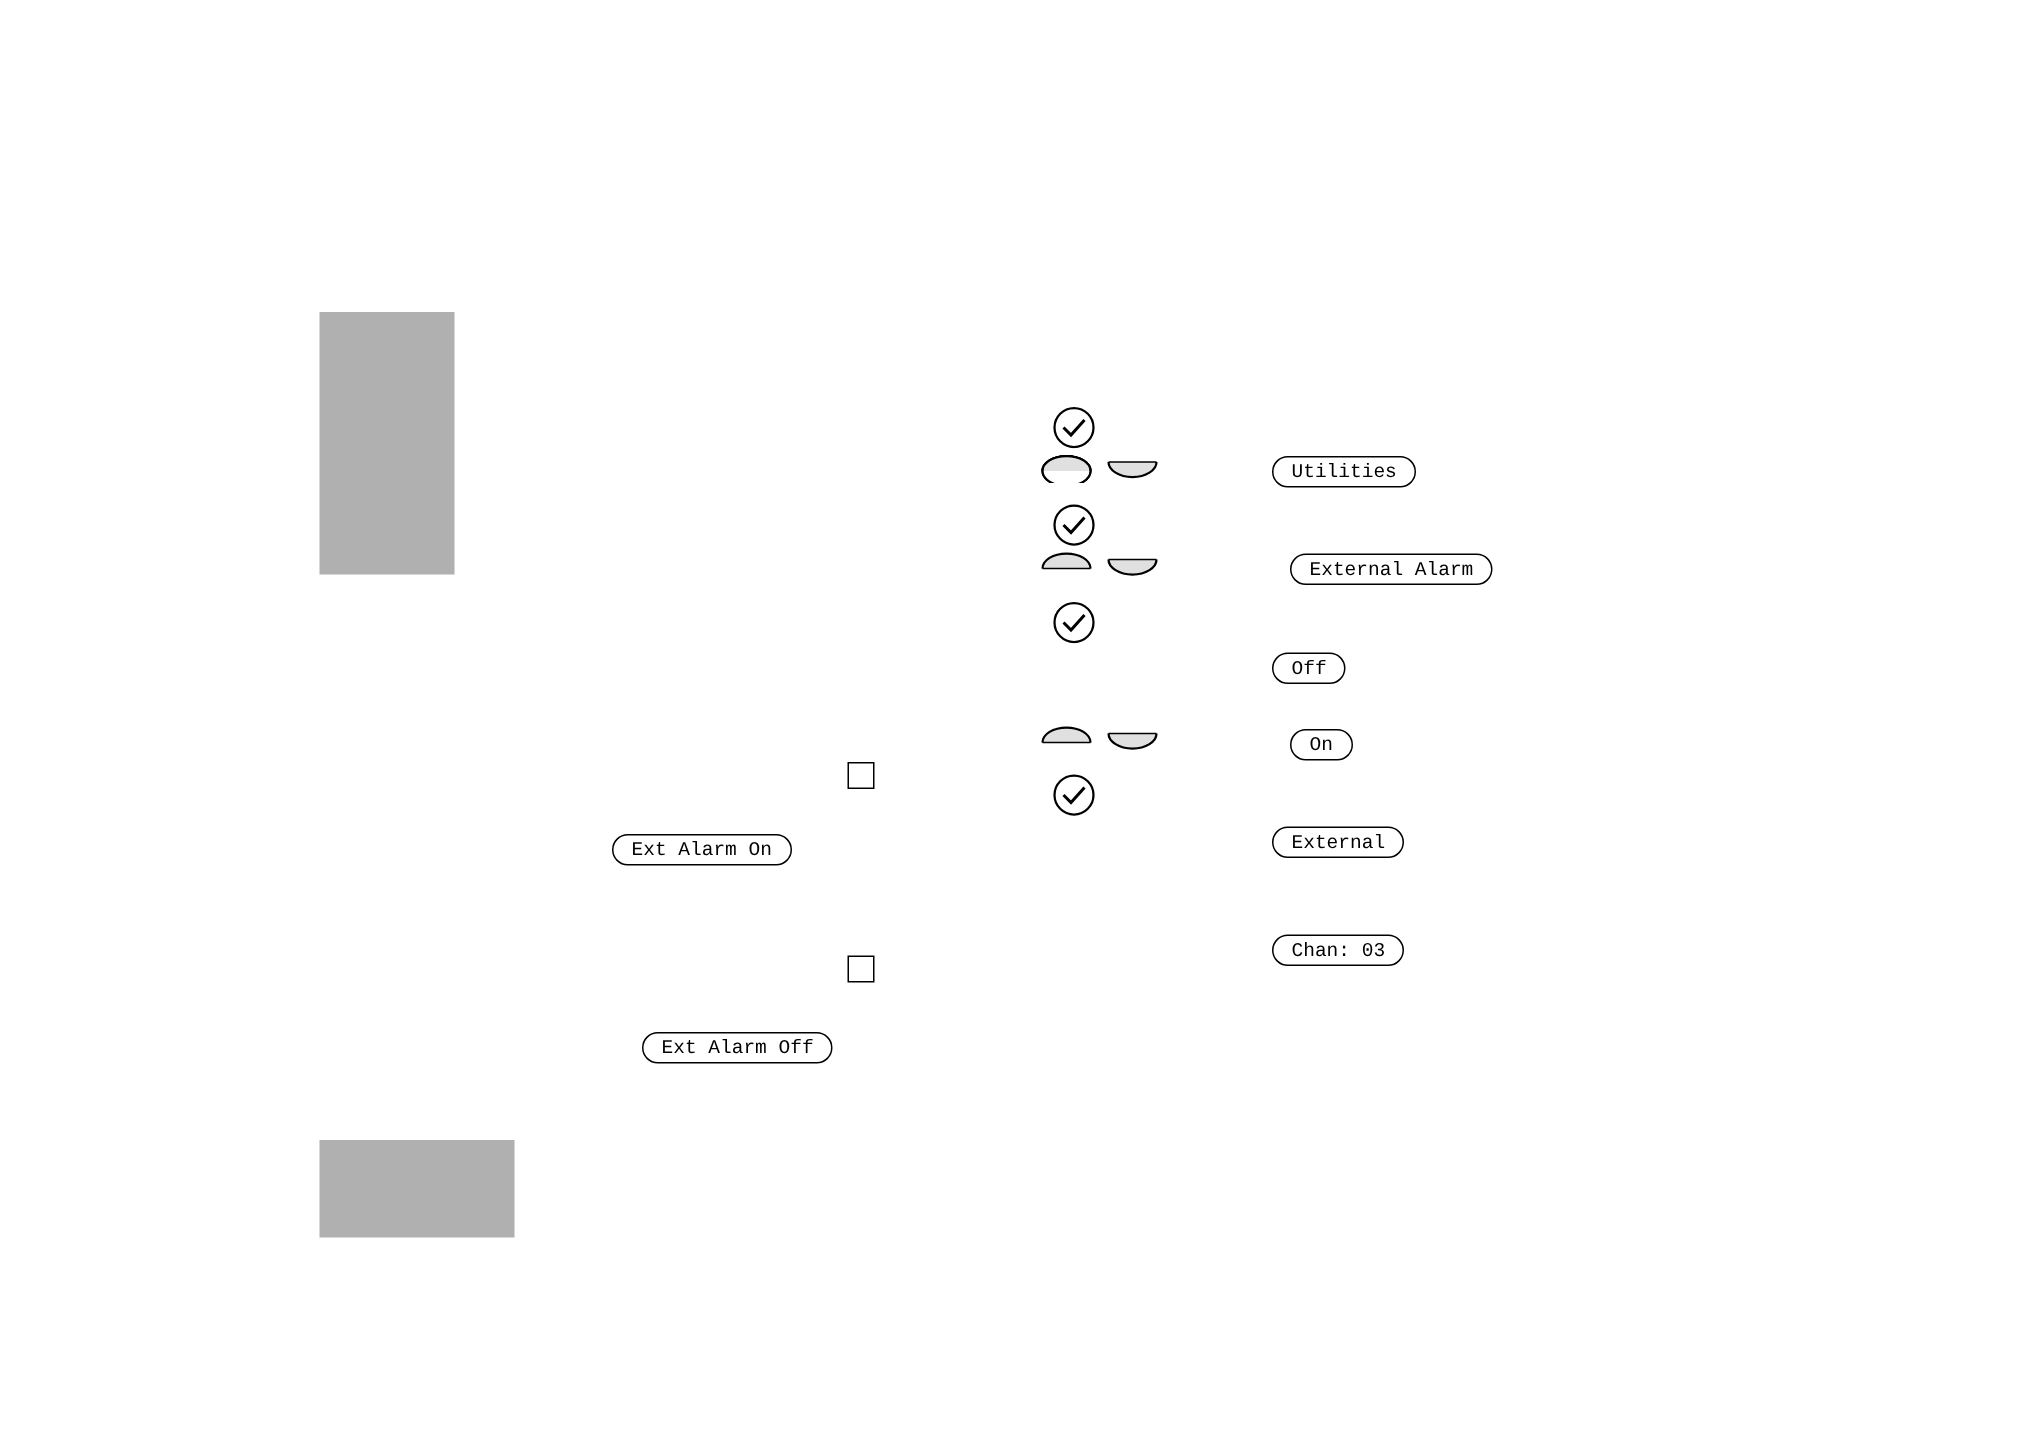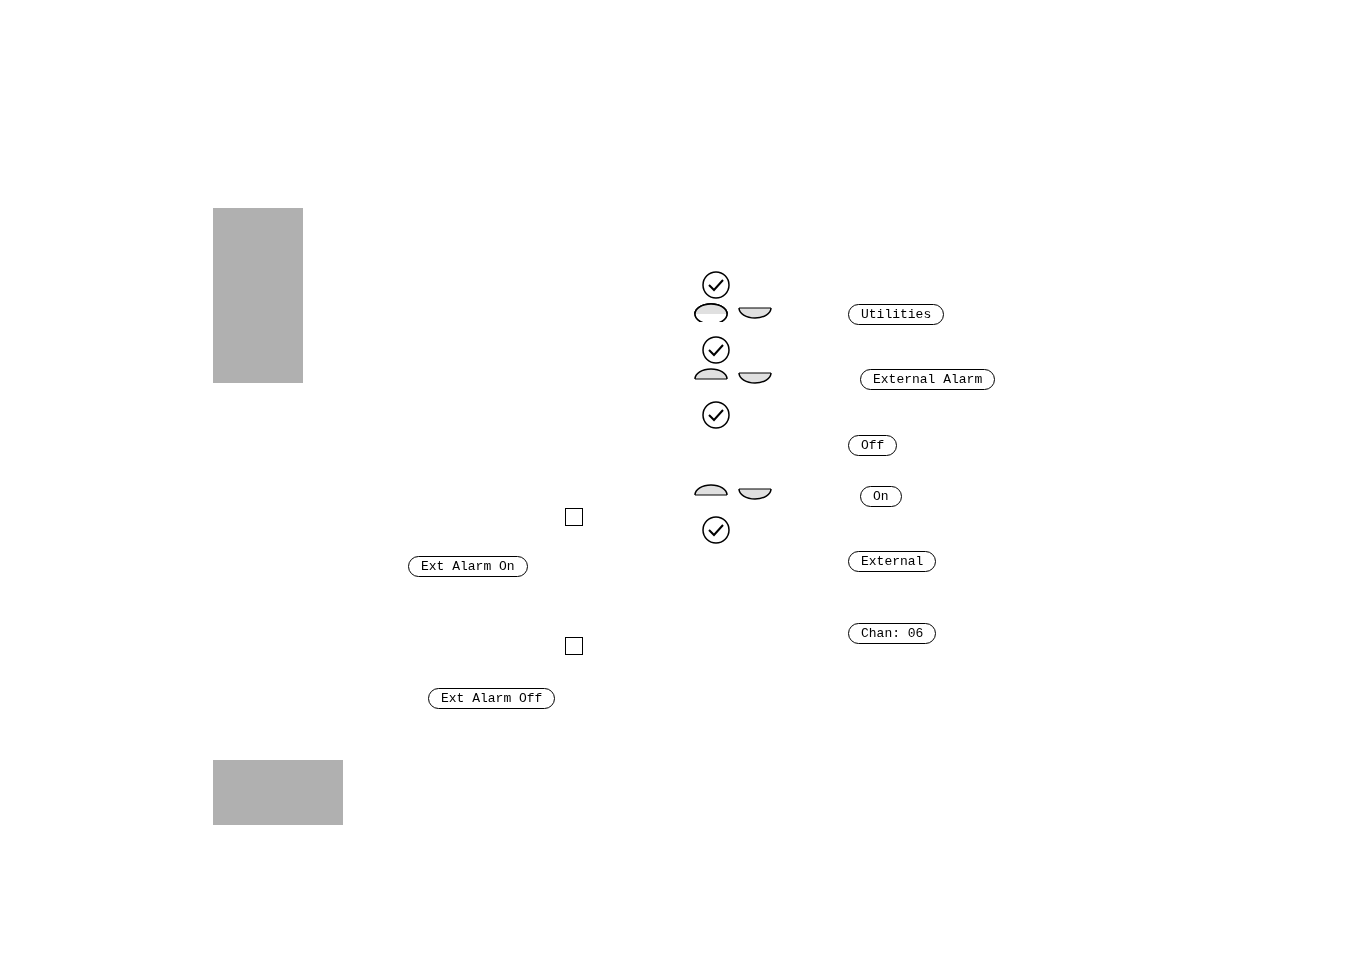"Chan: 06" div.pill-label { text: 06 -> 03 }
